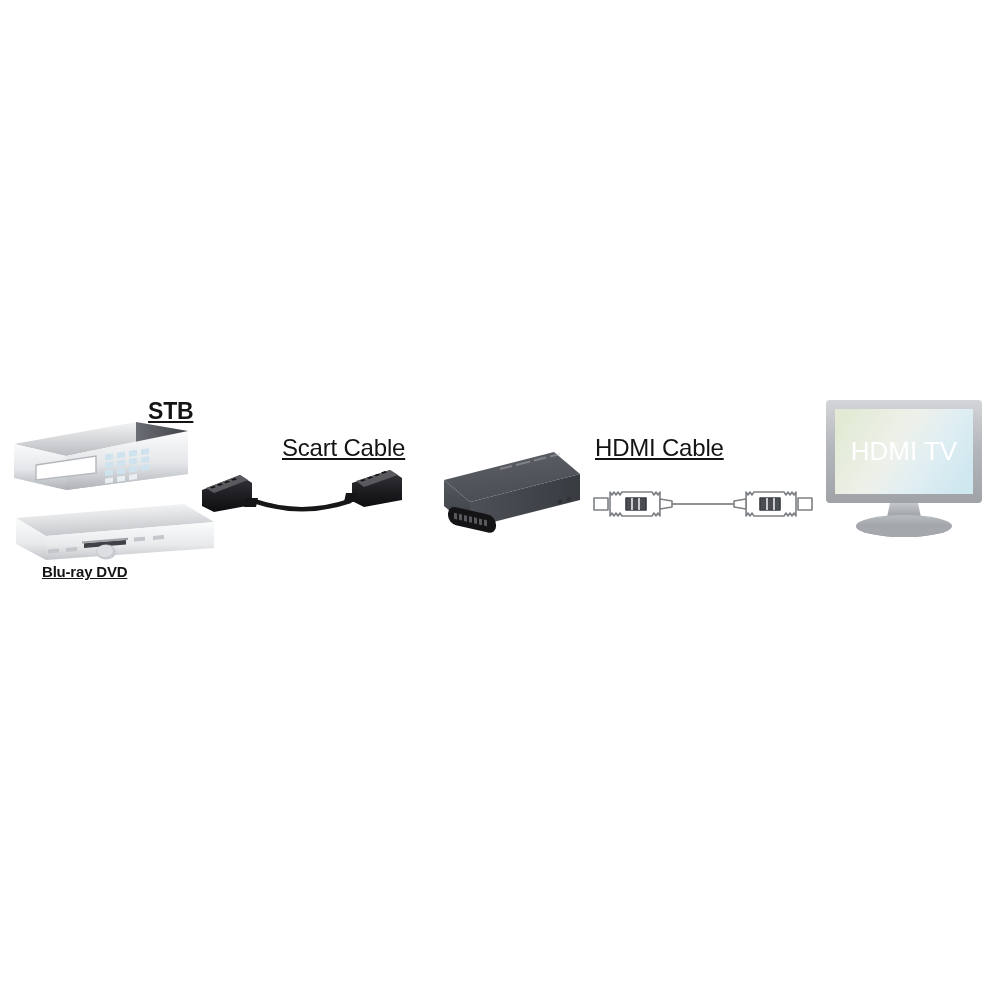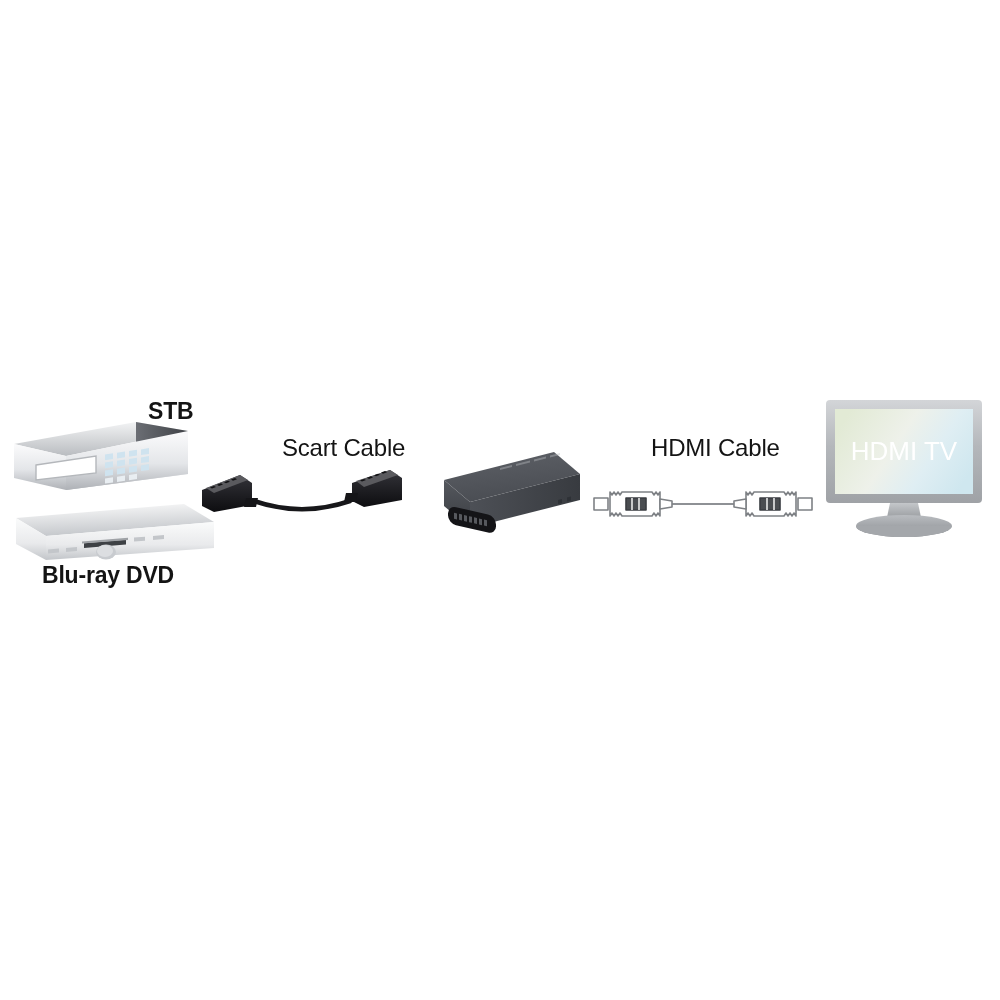"STB" .label { text-decoration: none -> underline }
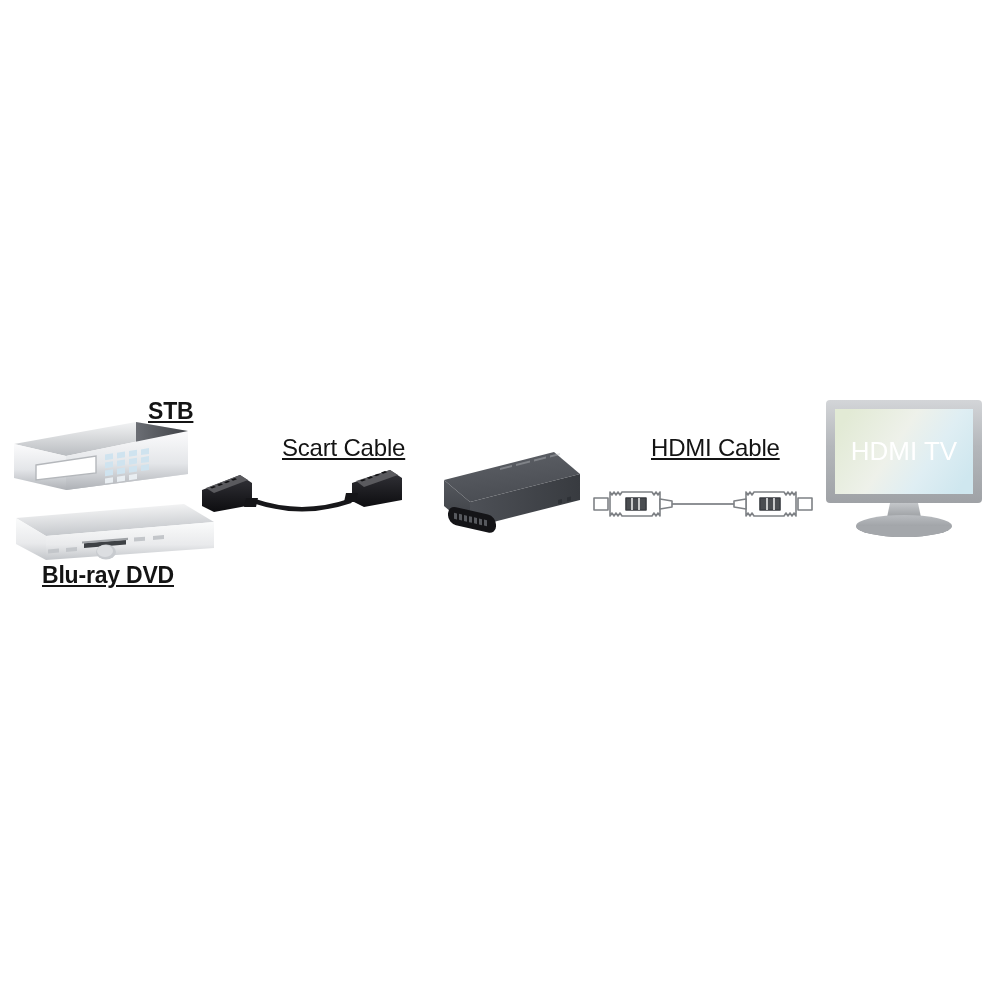"HDMI Cable" #label-hdmi-cable { left: 651px -> 595px }
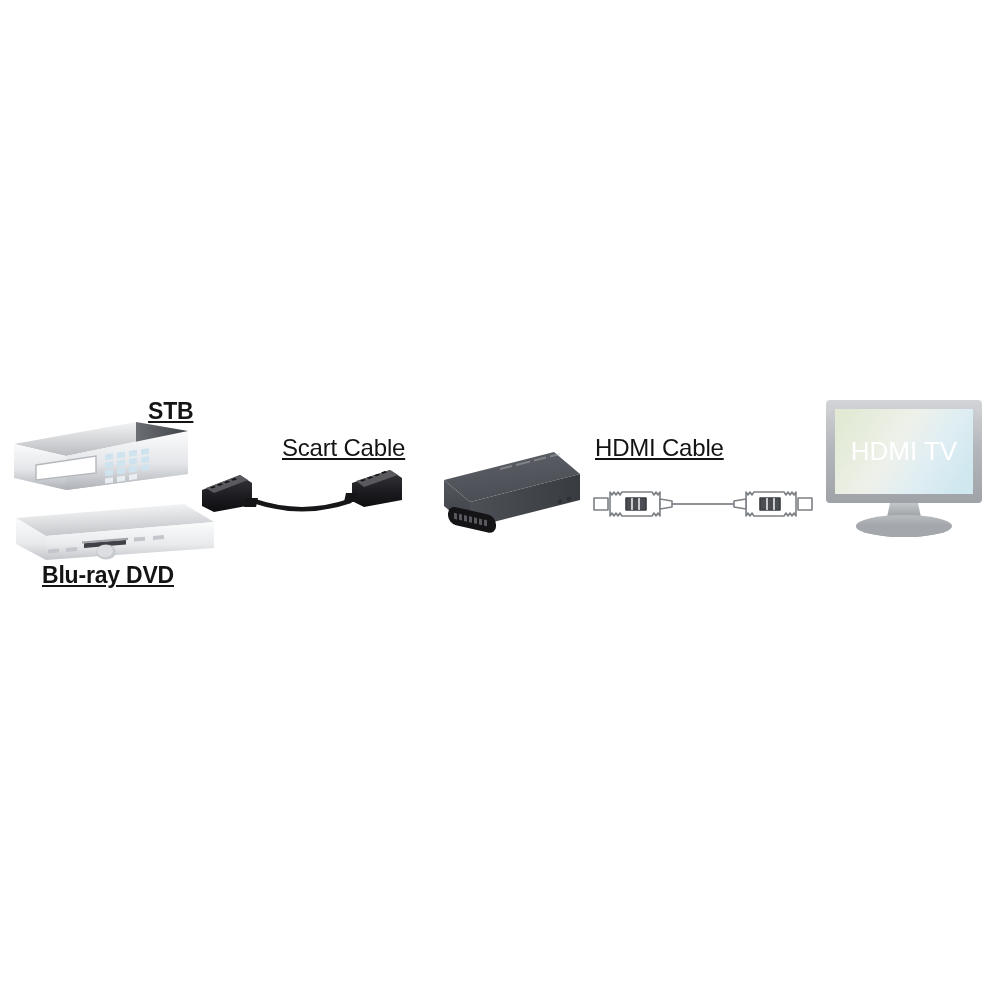"Blu-ray DVD" #label-bluray { font-size: 23px -> 15px }
